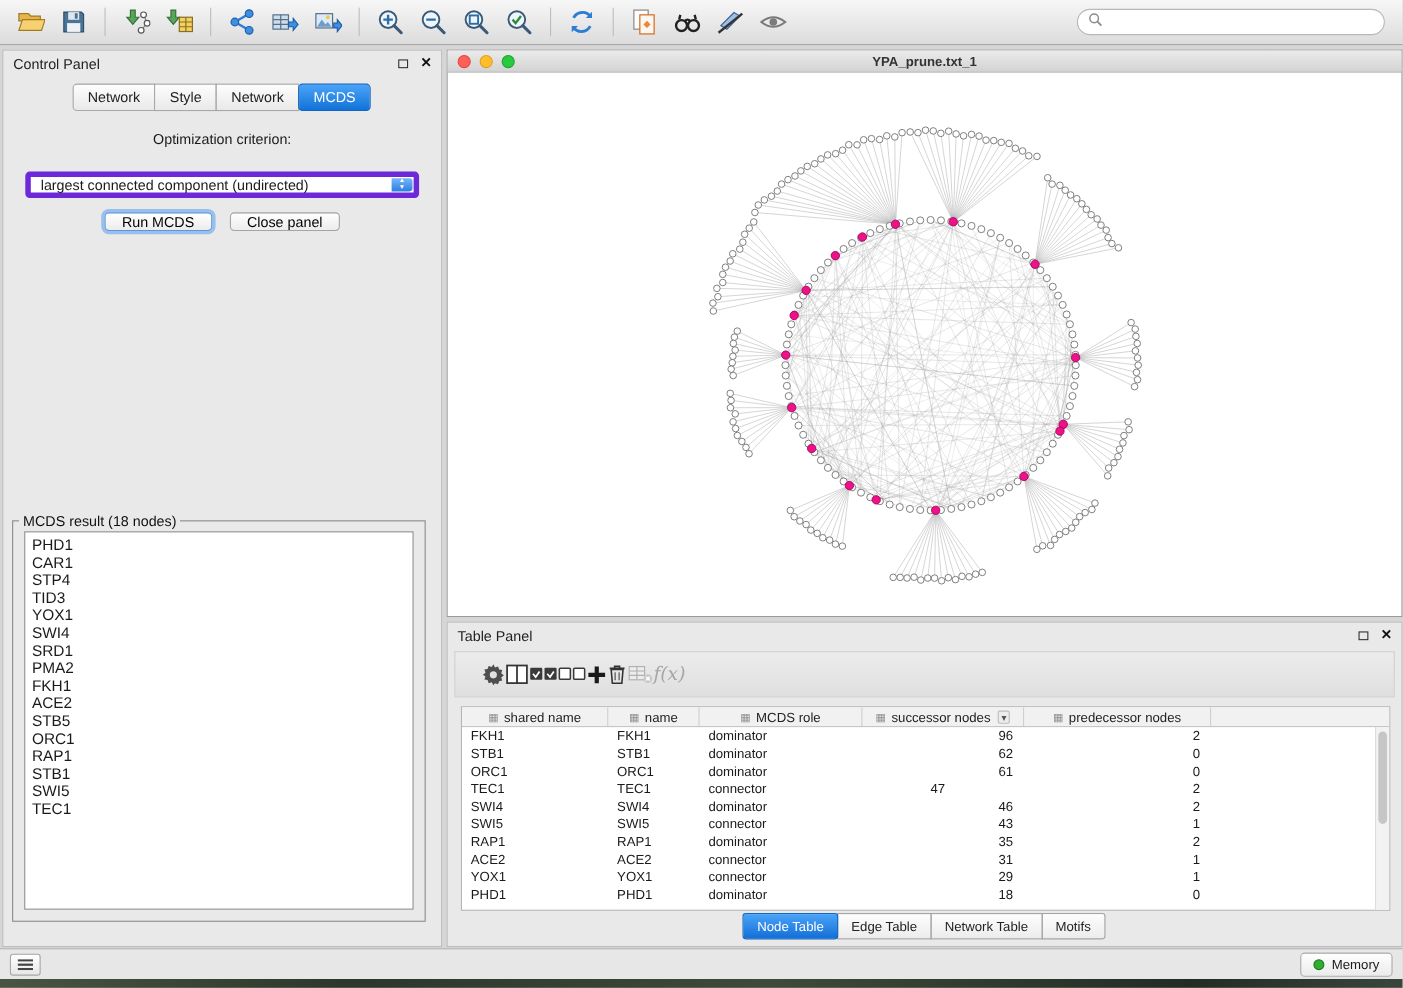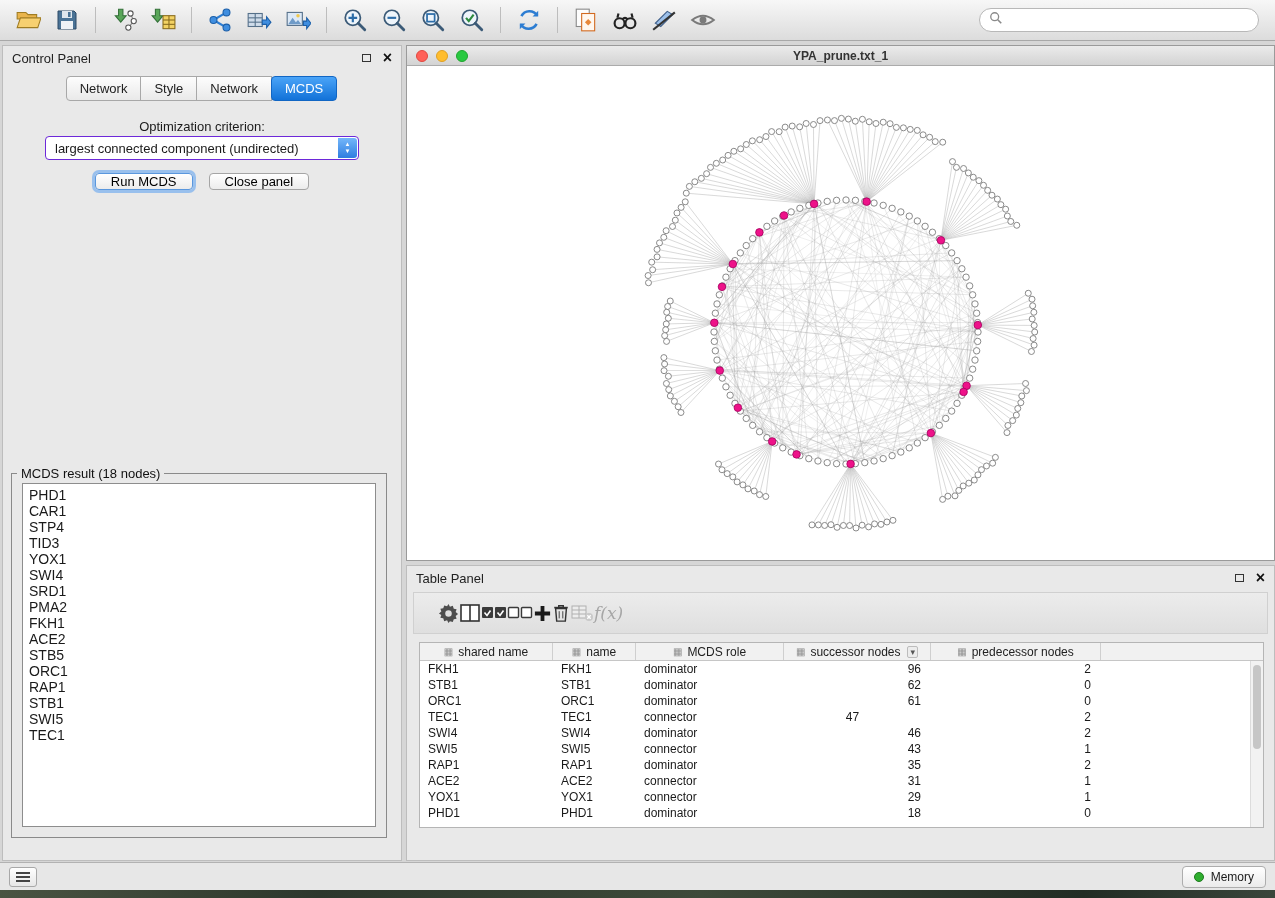"largest connected component (undirected)" #cp-dropdown { border: 1px solid #6d28d9 -> 5px solid #6d28d9; margin: 2px auto 0 -> 22px auto 0; width: 314px -> 358px }
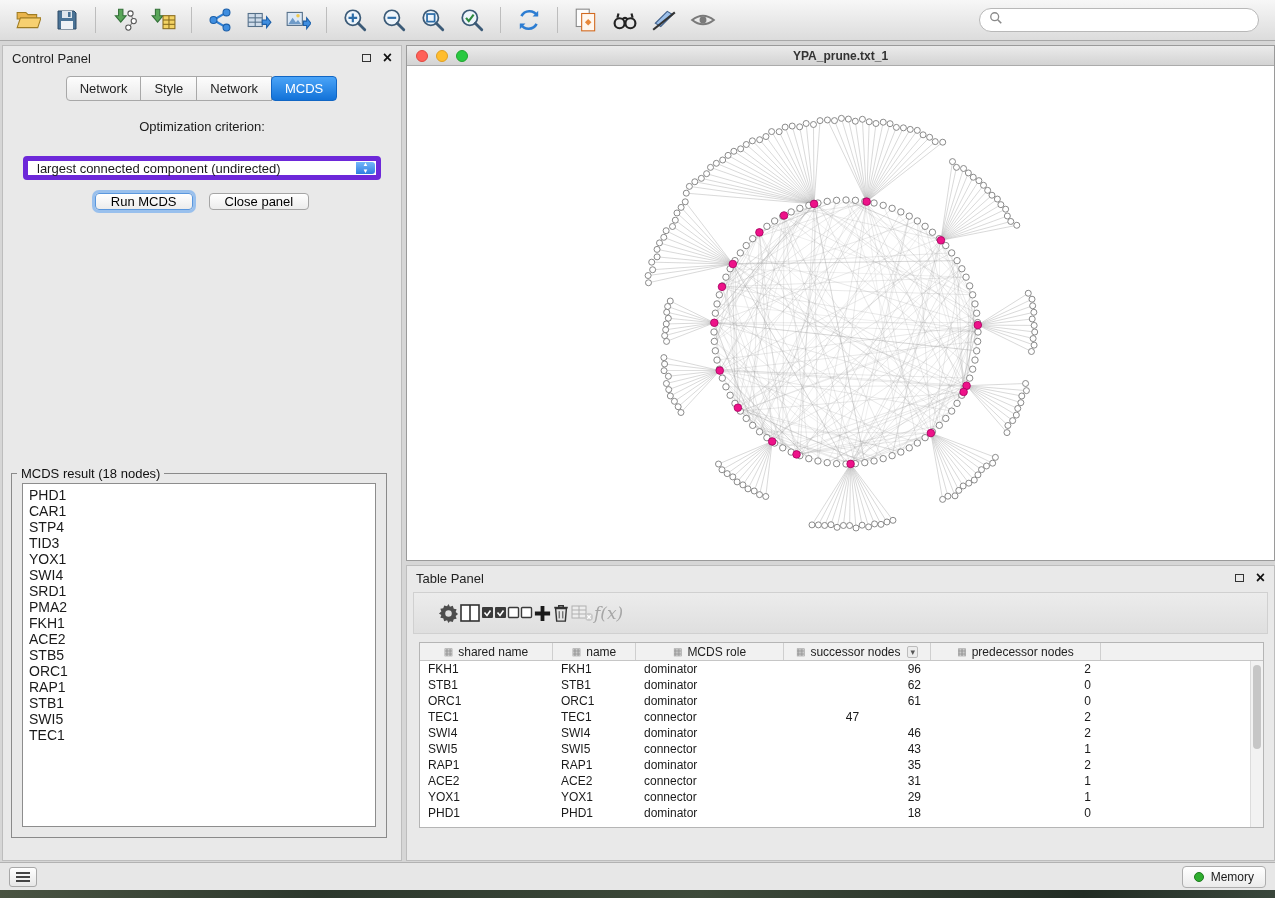"Node Table" div { html: none -> <div> <div>Node Table</div> <div>Edge Table</div> <div>Network Table</div> <div>Motifs</div> </div> }
